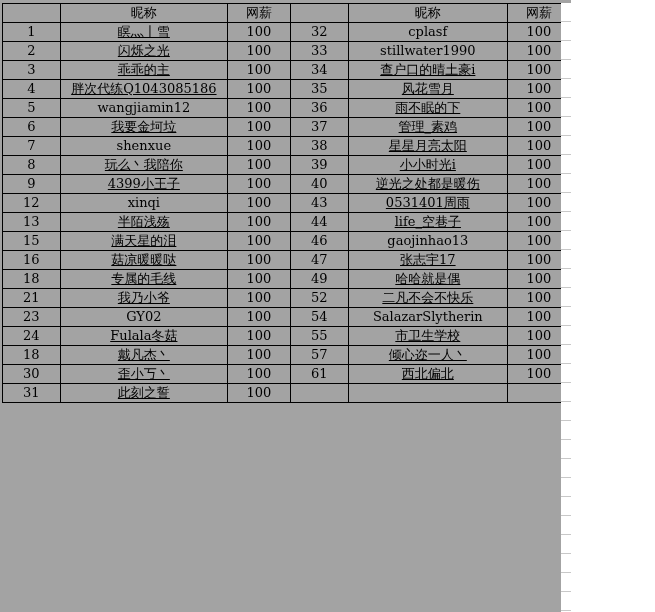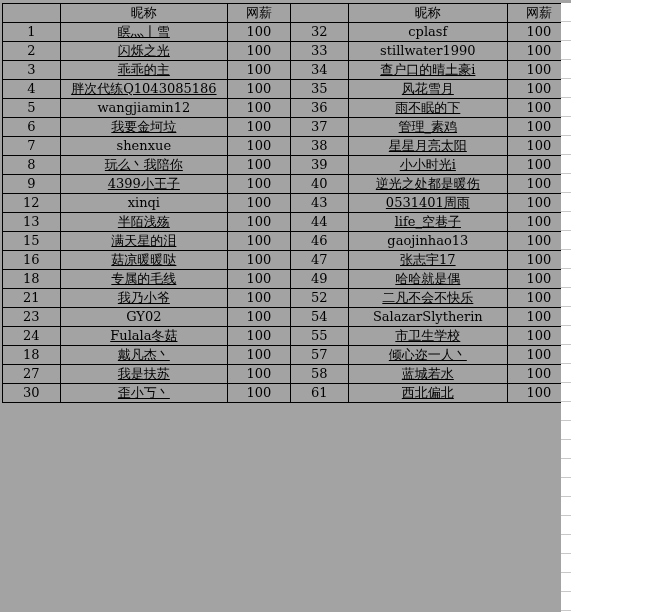"27" tr { html: <tr> <td>27</td> <td>我是扶苏</td> <td>100</td> <td>58</td> <td>蓝城若水</td> <td>100</td> </tr> -> none }
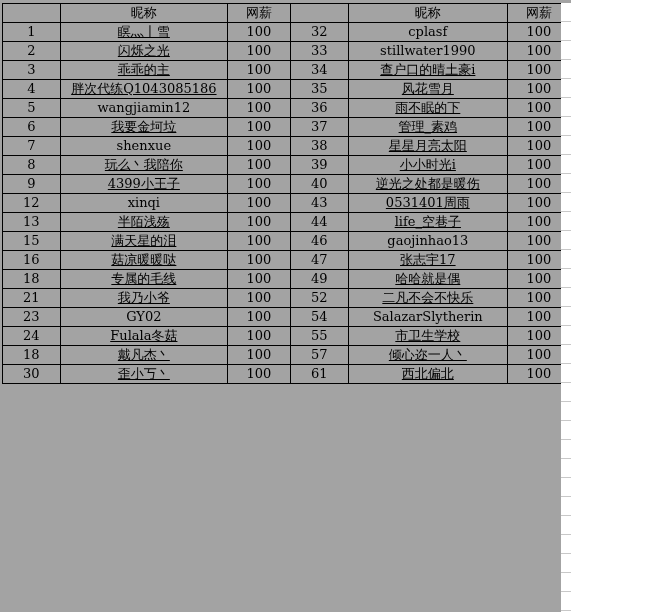"31" tr { html: none -> <tr> <td>31</td> <td>此刻之誓</td> <td>100</td> <td></td> <td></td> <td></td> </tr> }
